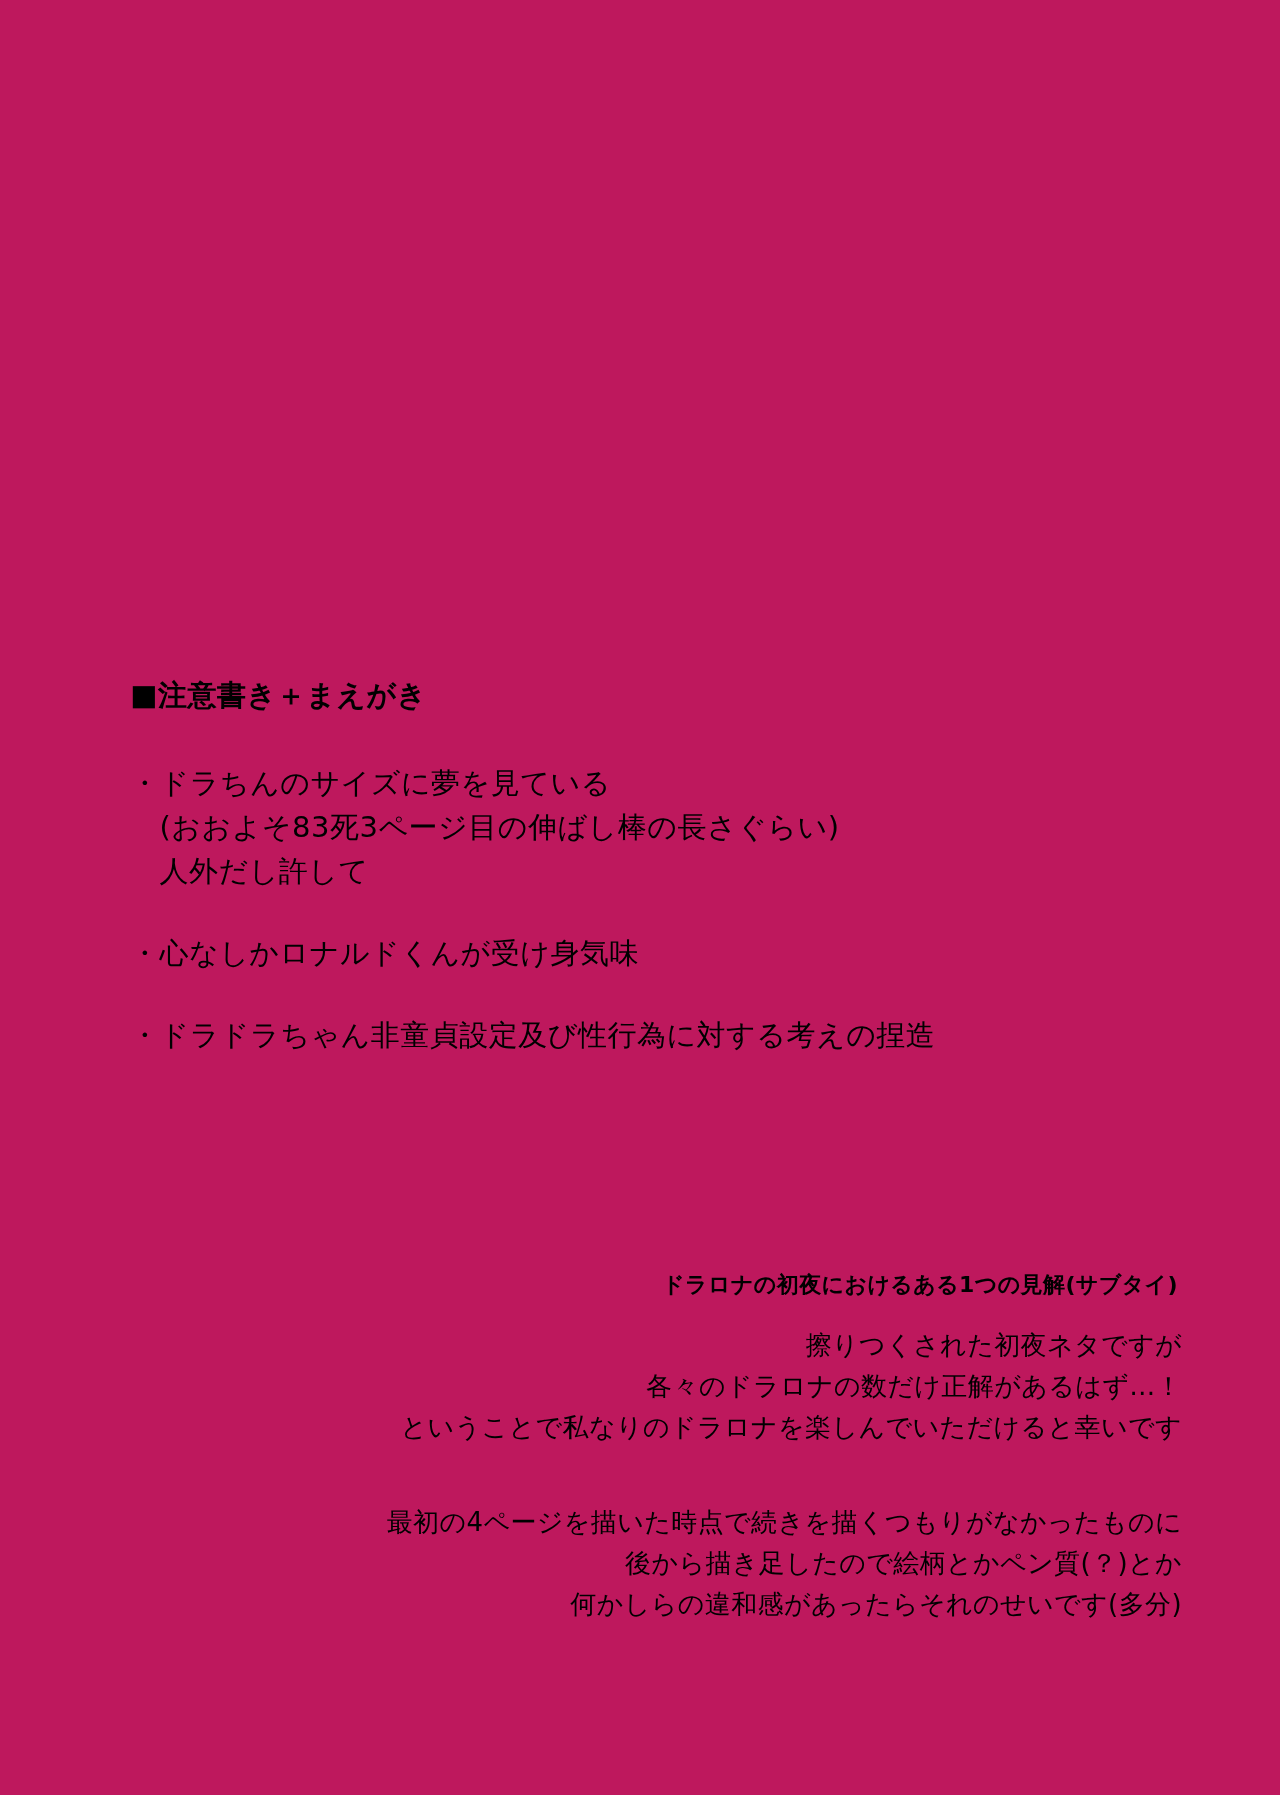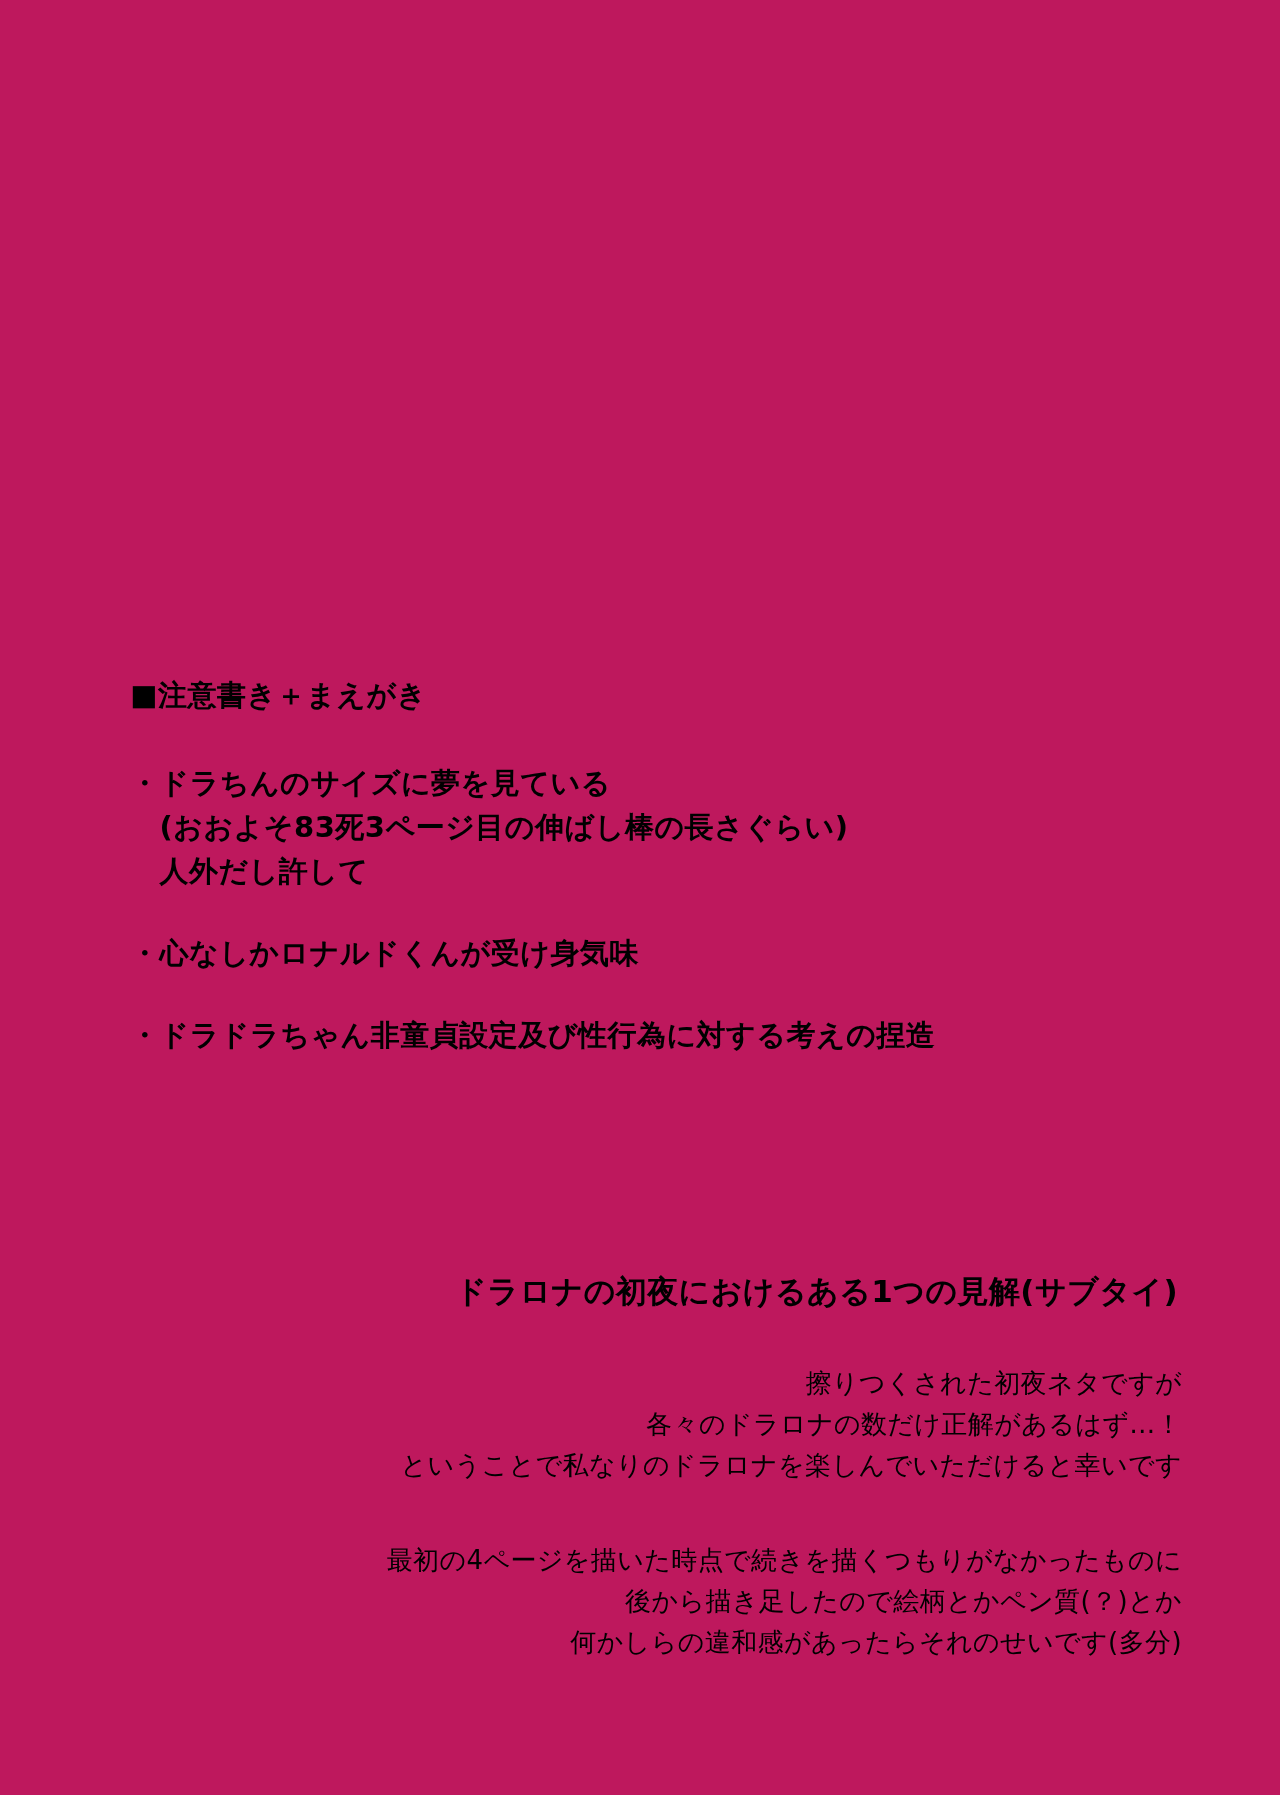"・ドラちんのサイズに夢を見ている" .note-item { font-weight: bold -> normal }
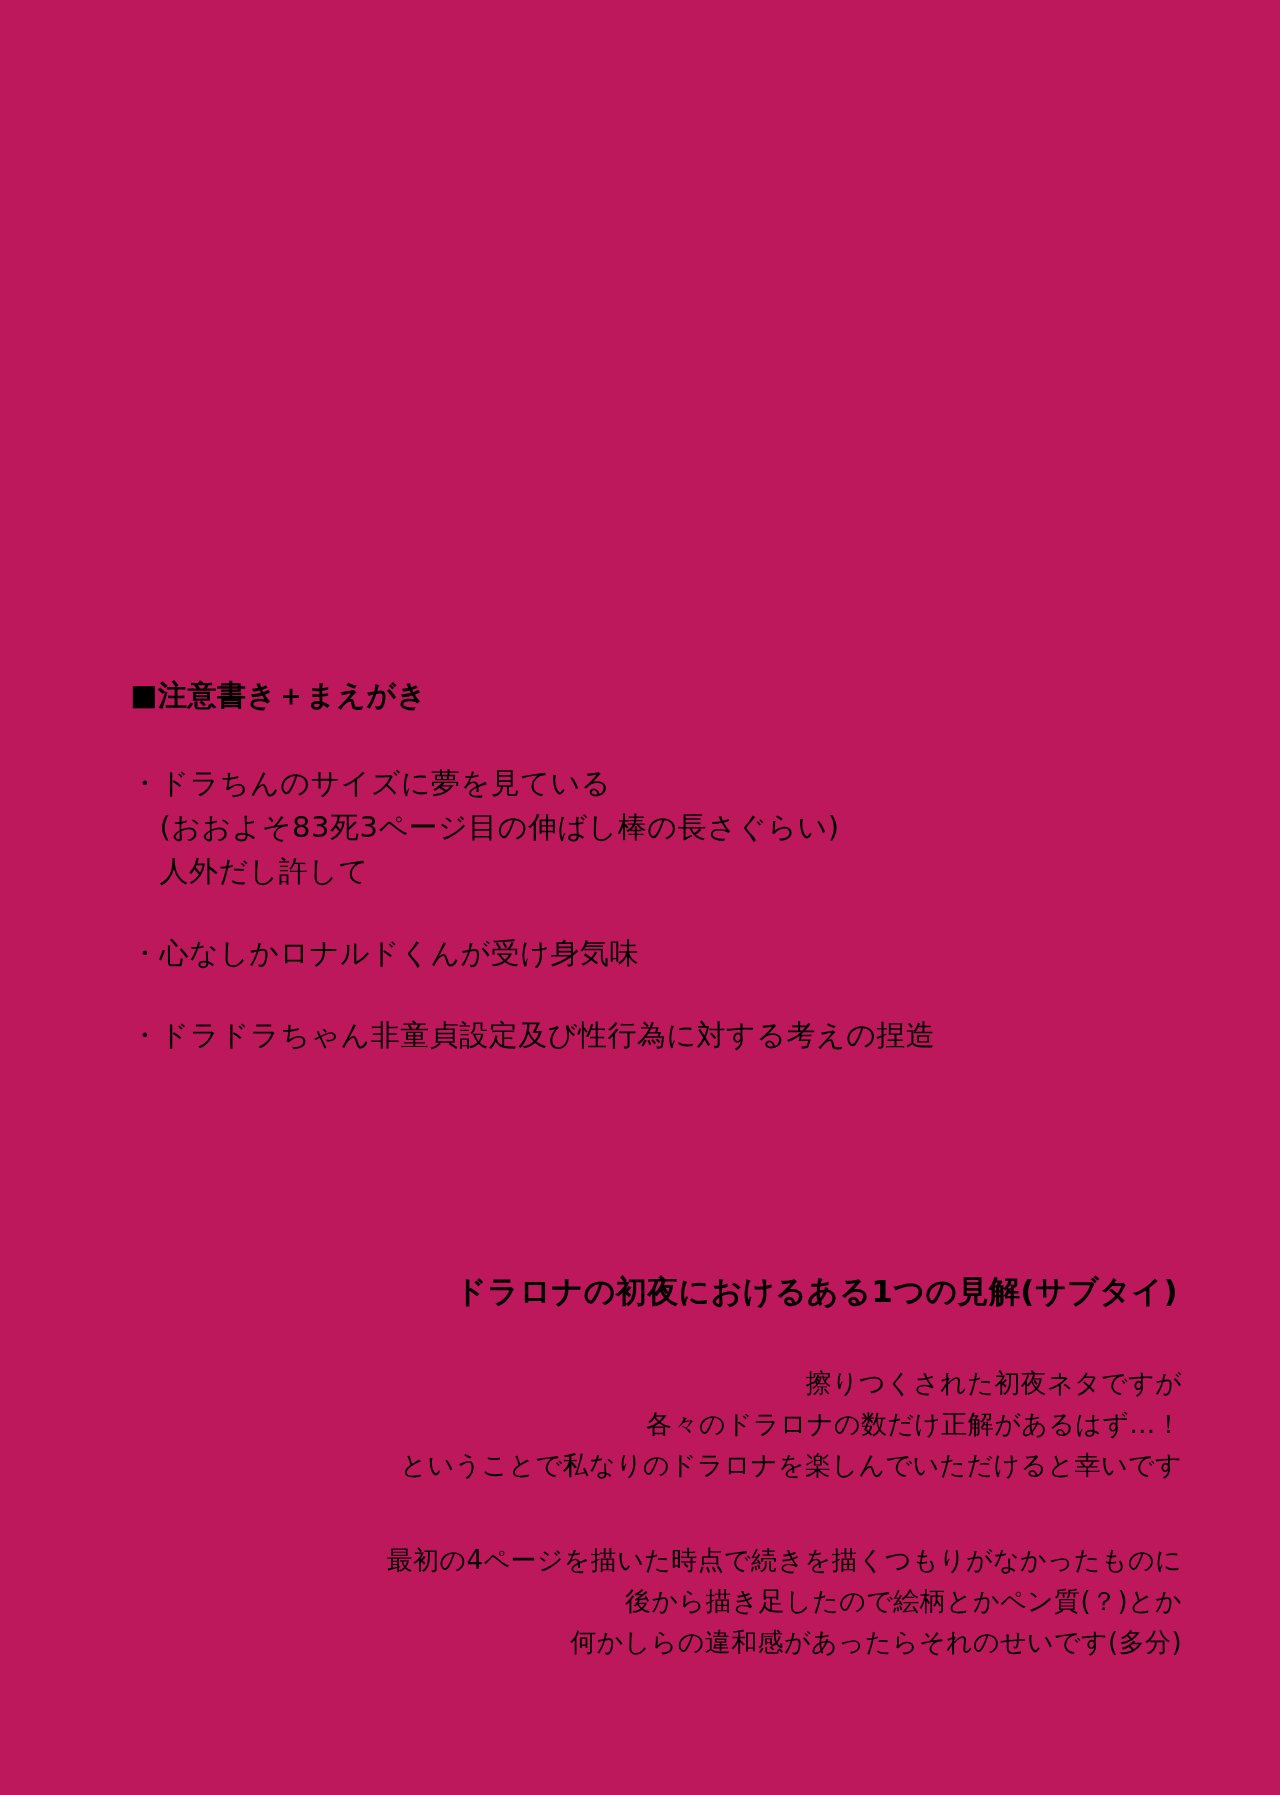"ドラロナの初夜におけるある1つの見解(サブタイ)" .aw-subtitle { font-size: 31px -> 22px; margin: 0 0 48px 0 -> 0 0 24px 0 }
